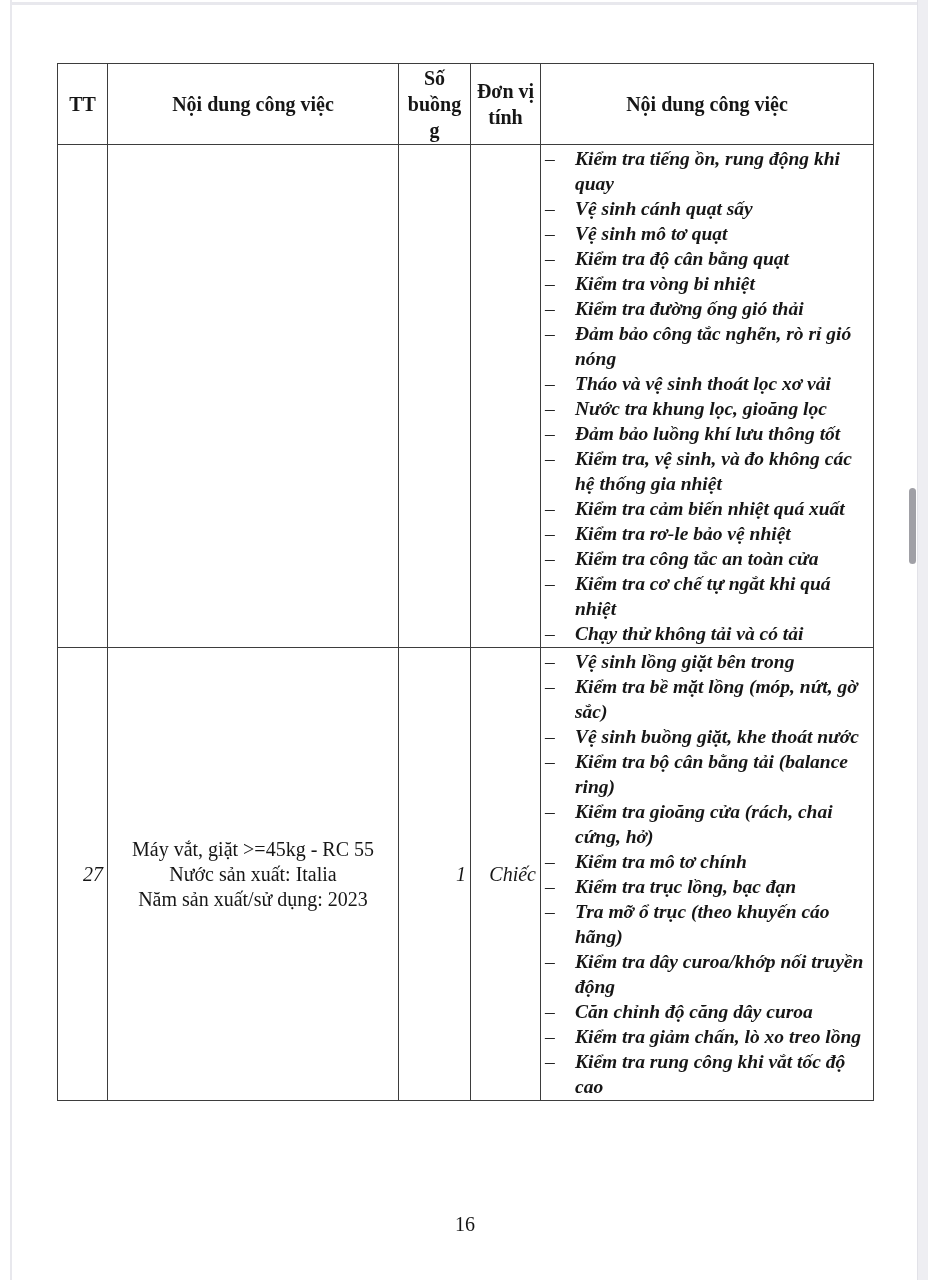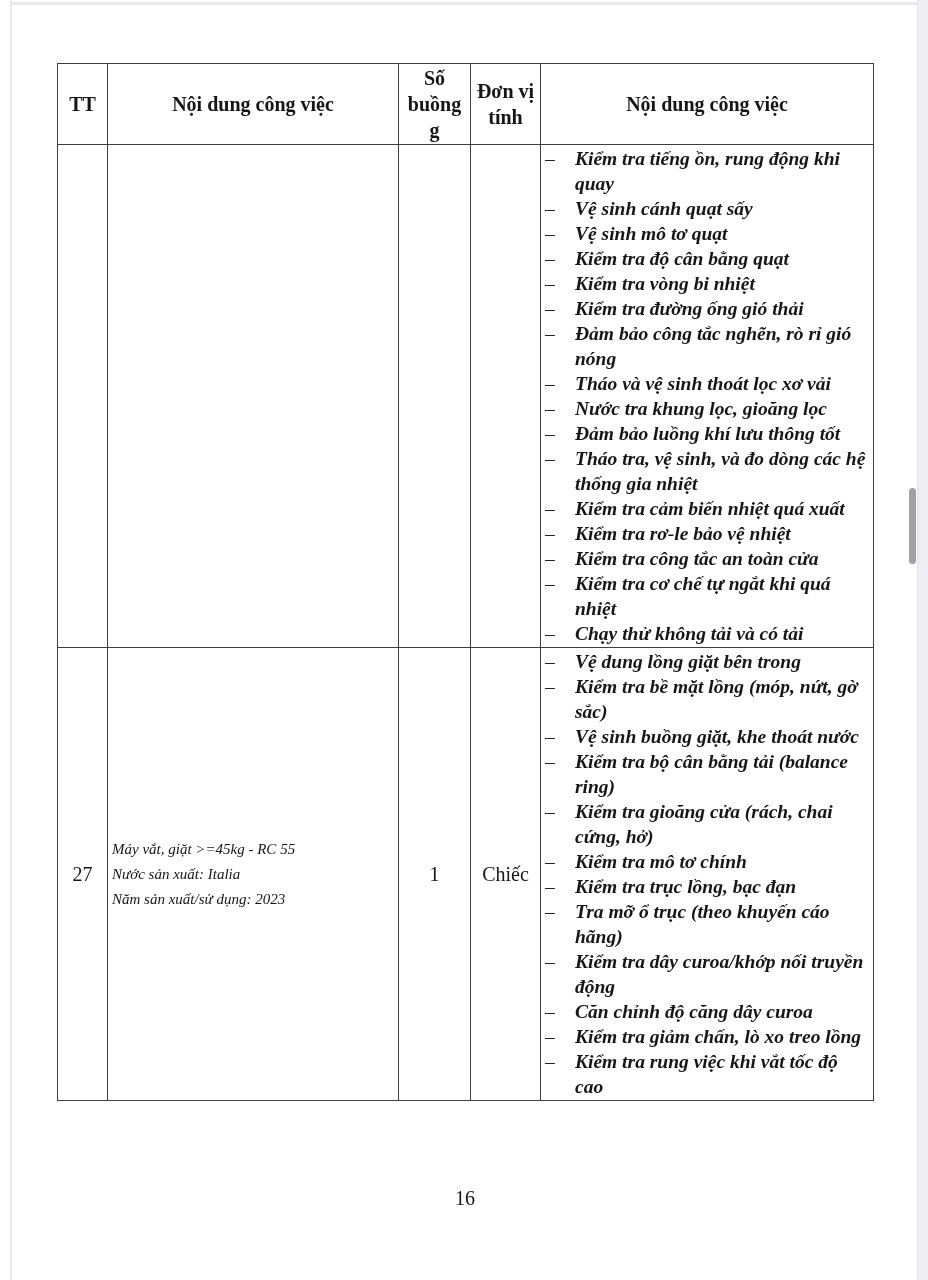"Tháo tra, vệ sinh, và" span.txt { text: Tháo tra, vệ sinh, và đo dòng -> Kiểm tra, vệ sinh, và đo không }
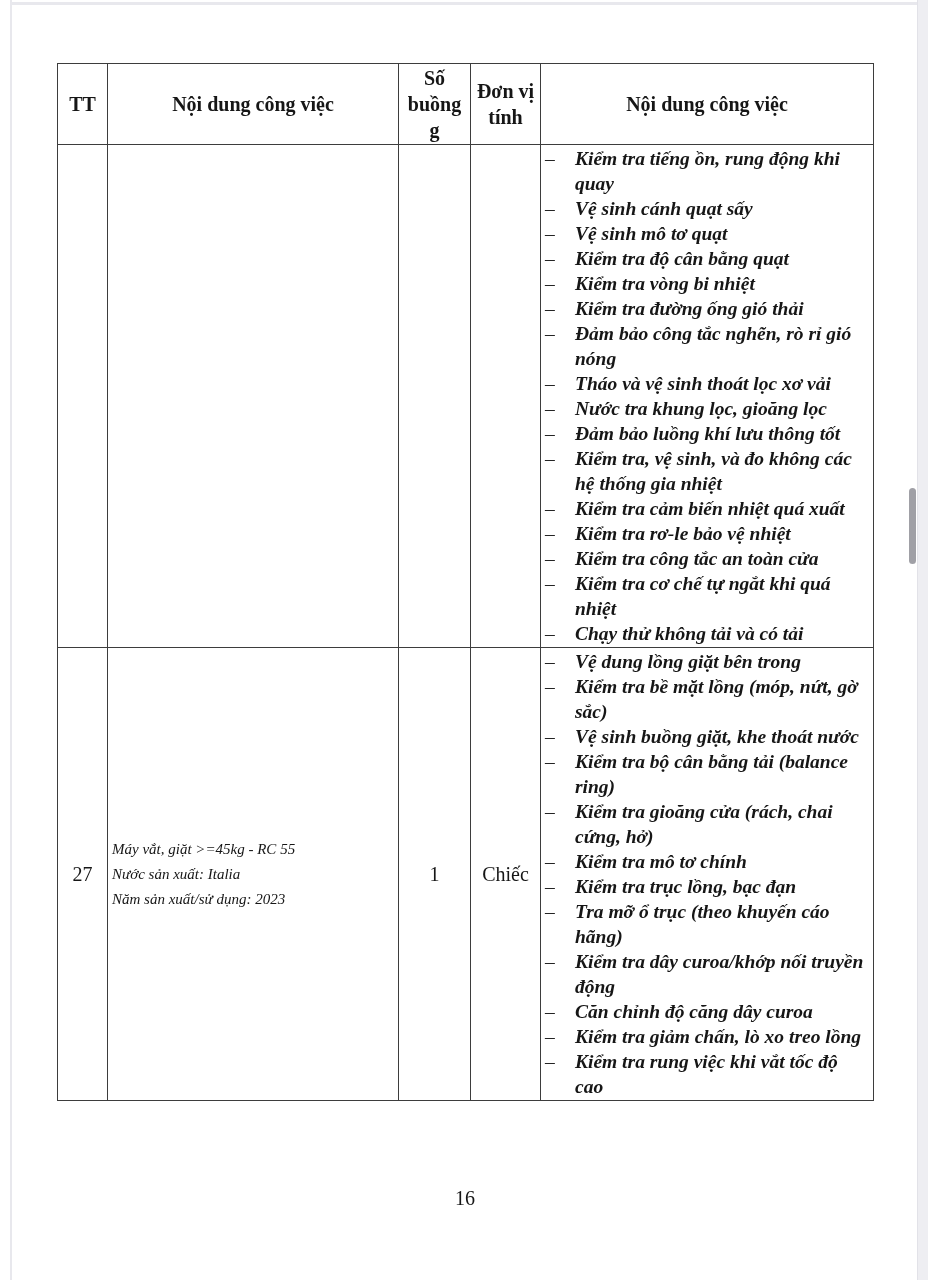"Vệ dung lồng giặt bên" span.txt { text: dung -> sinh }
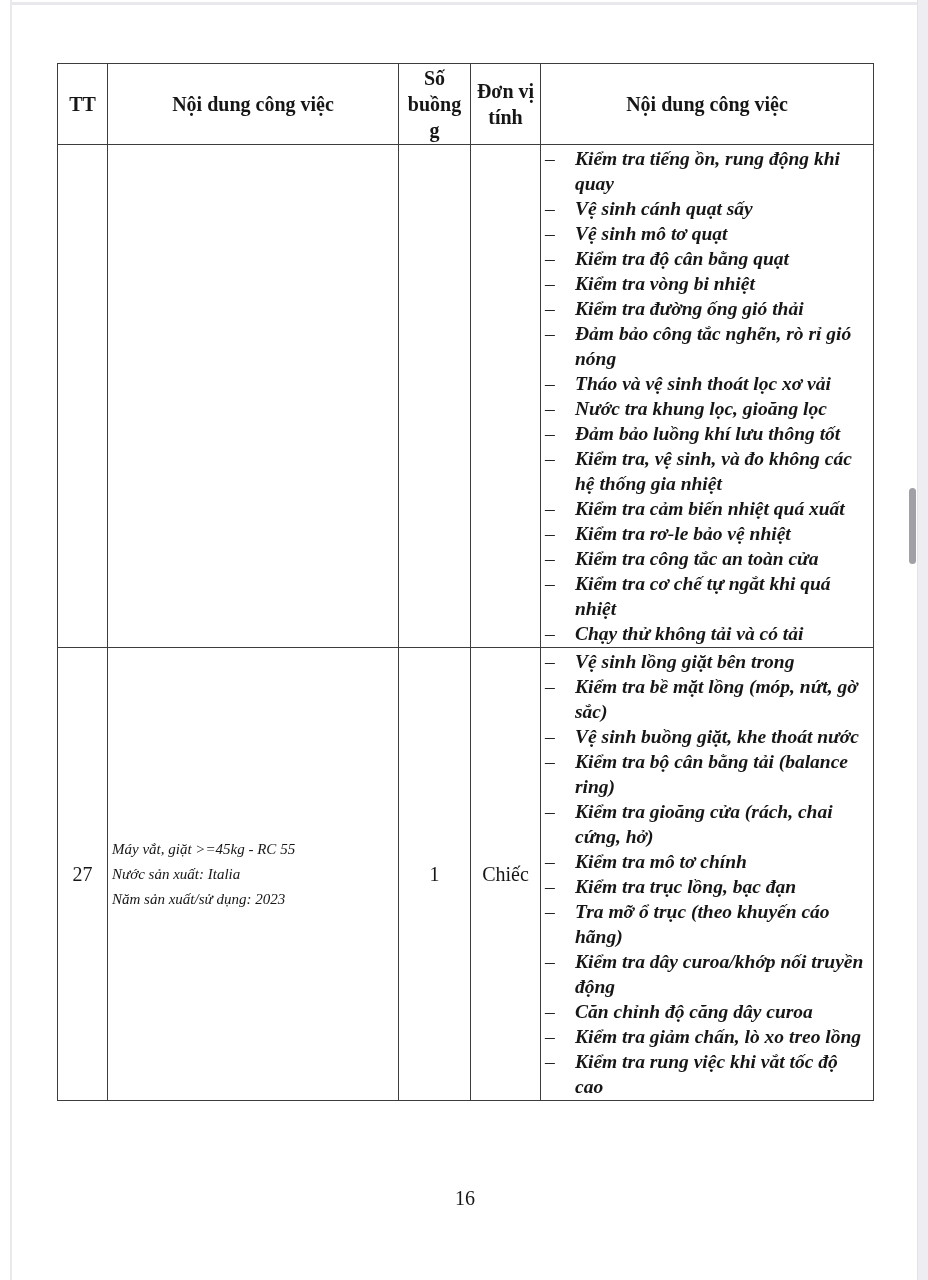"Máy vắt, giặt >=45kg -" td.cell-desc { font-size: 15px -> 20px; font-style: italic -> none; text-align: left -> center }
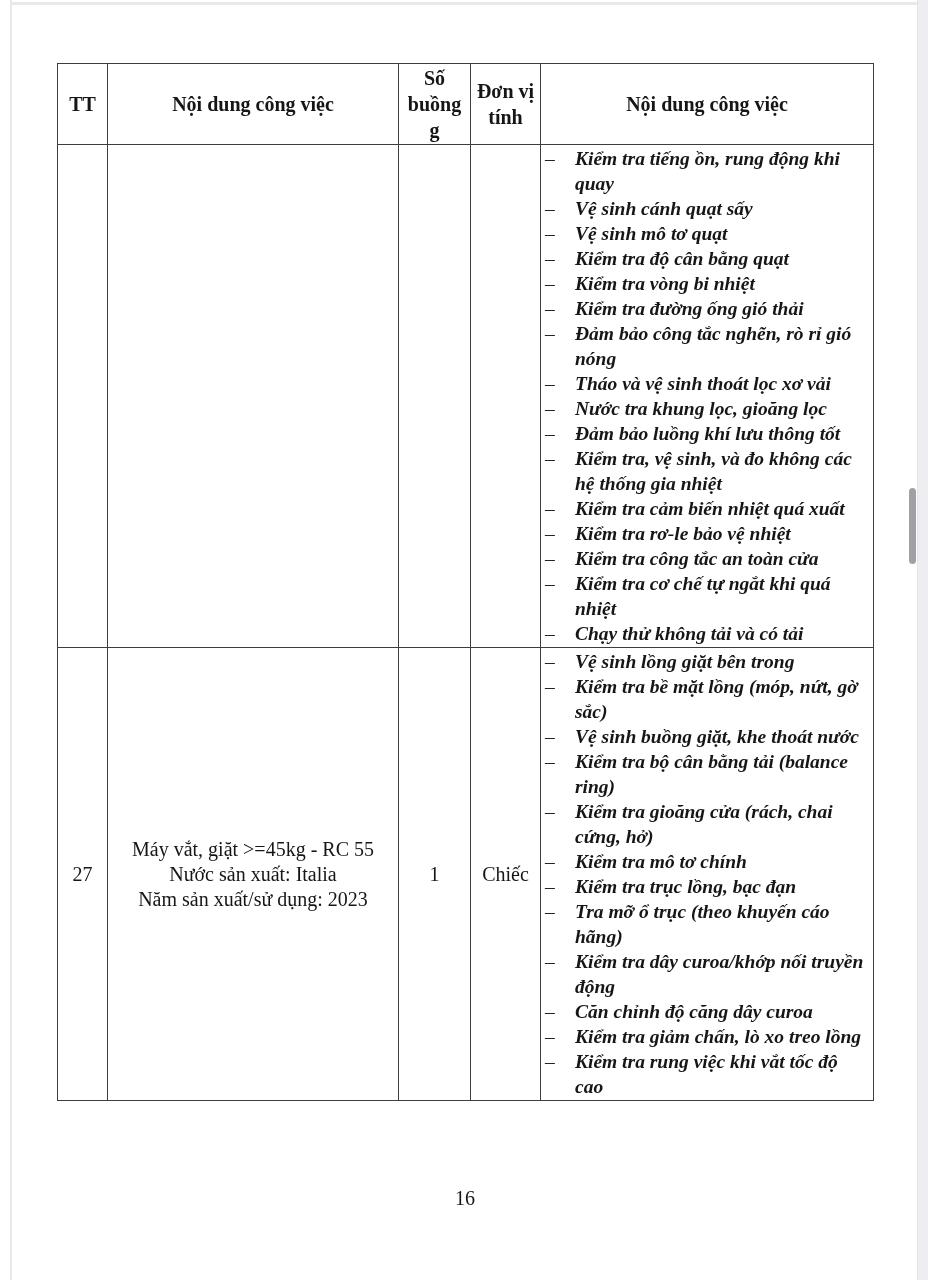"27" td.cell-tt, td.cell-qty, td.cell-unit { font-style: none -> italic; text-align: center -> right }
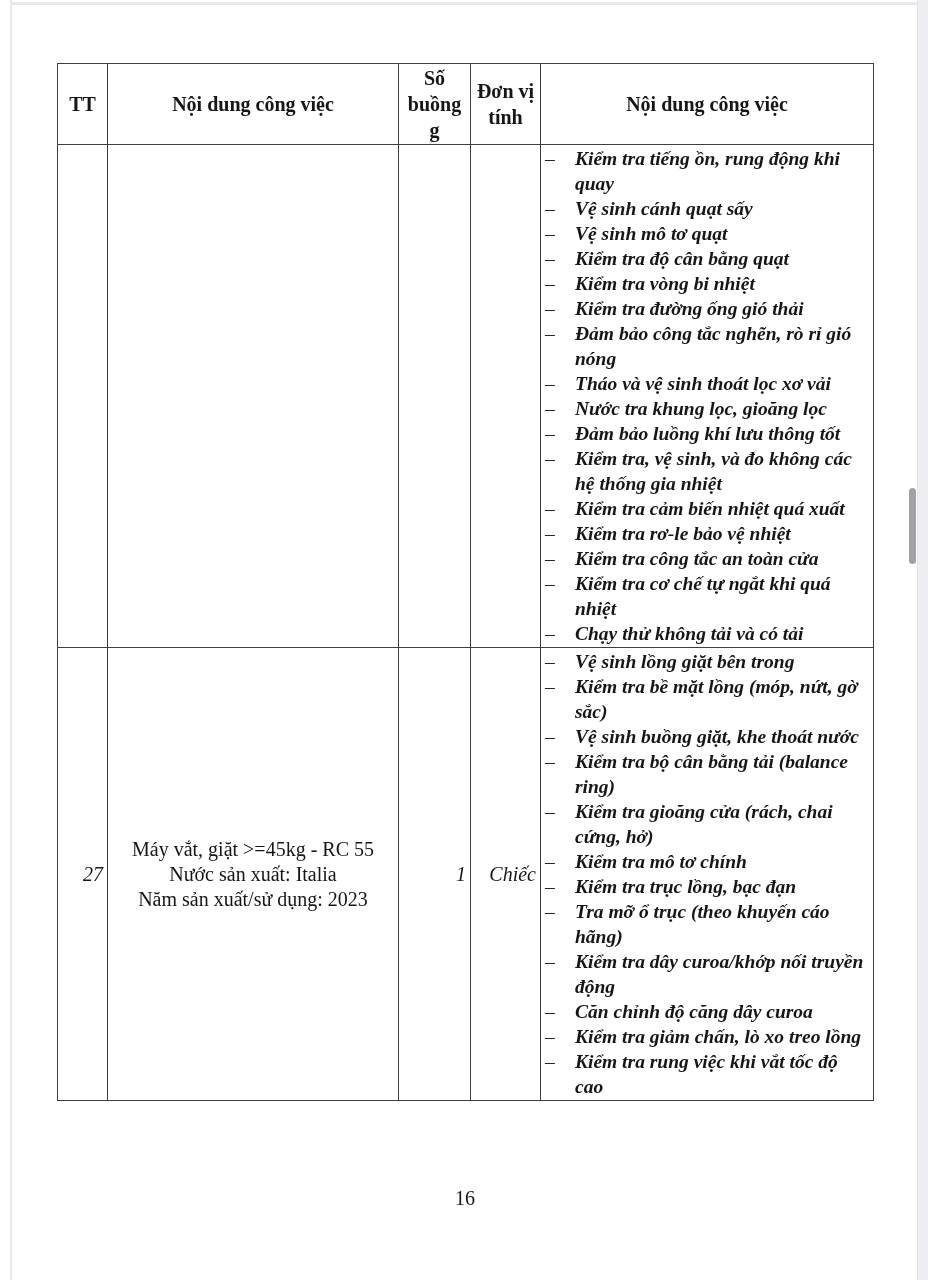"Kiểm tra rung việc khi" span.txt { text: việc -> công }
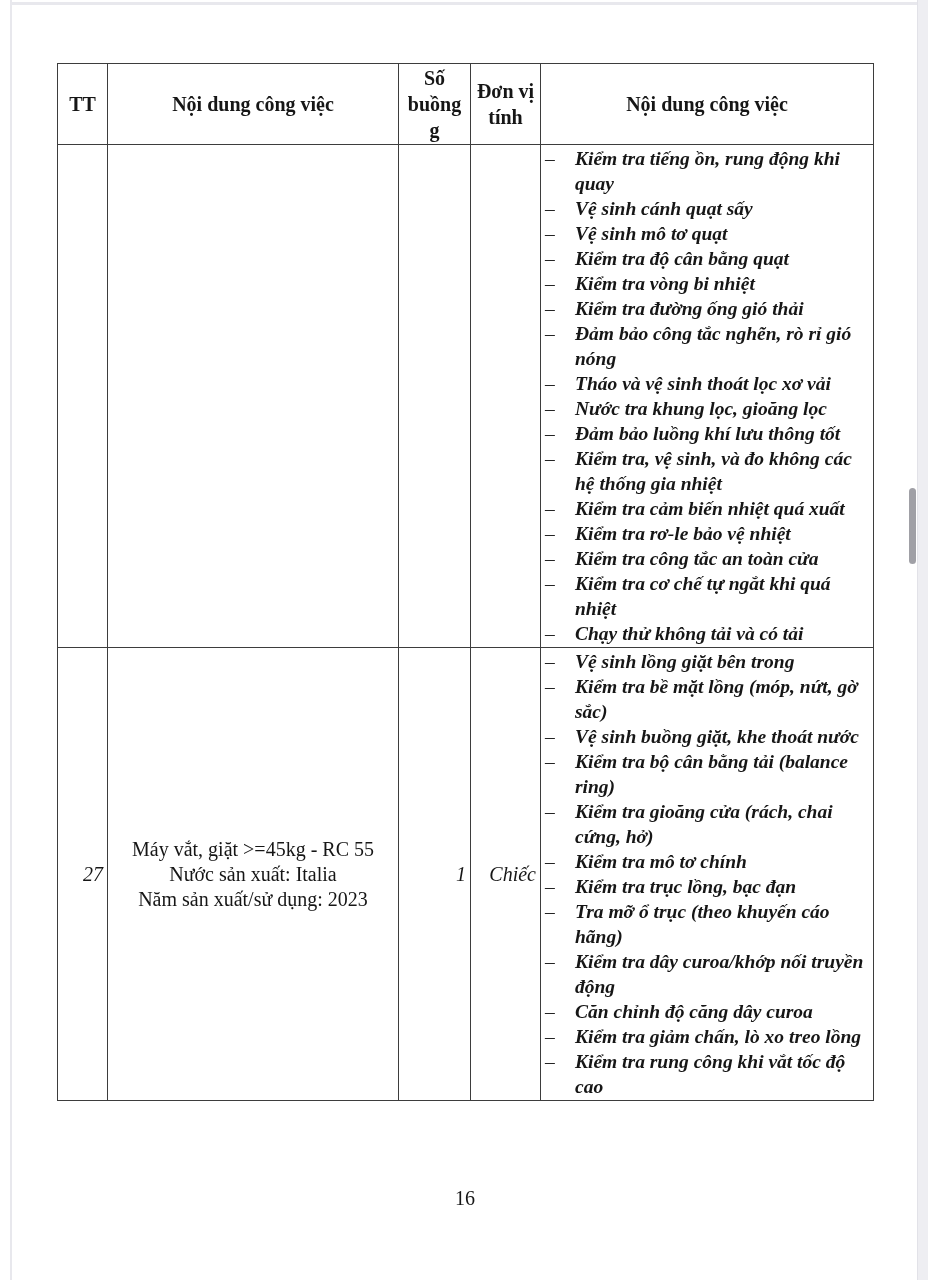"16" .page-number { top: 1186px -> 1212px }
